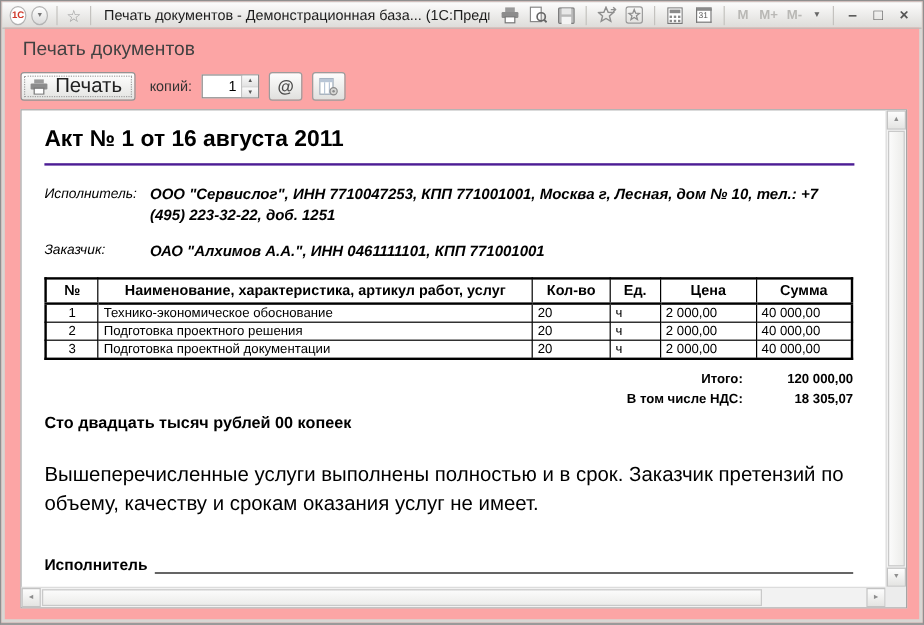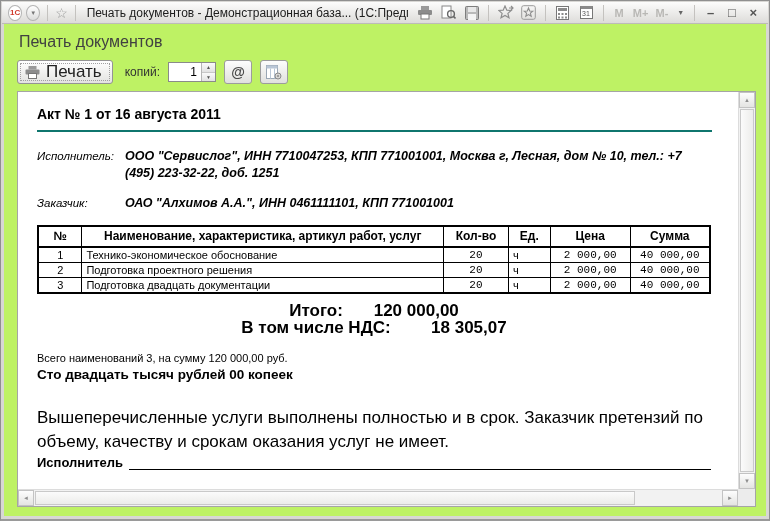"1С" .window { background: #bef264 -> #fca5a5 }
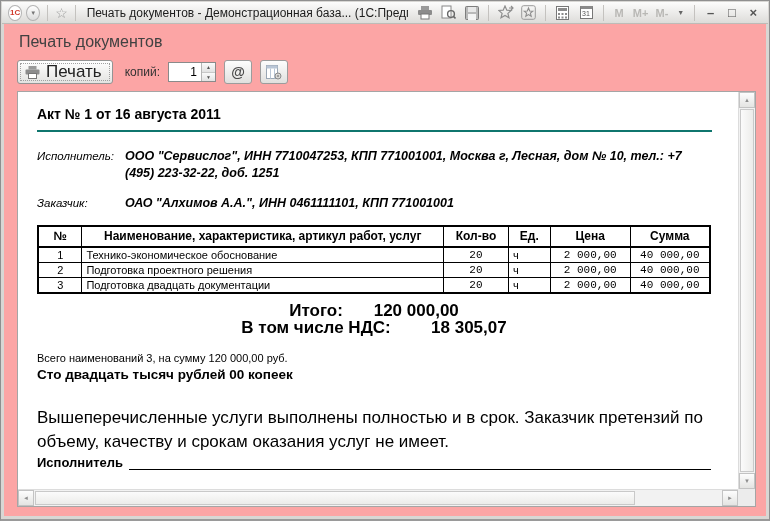"Акт № 1 от 16" .doc-title { border-bottom: 2px solid #0f766e -> 2px solid #4c1d95; font-size: 14px -> 19px }
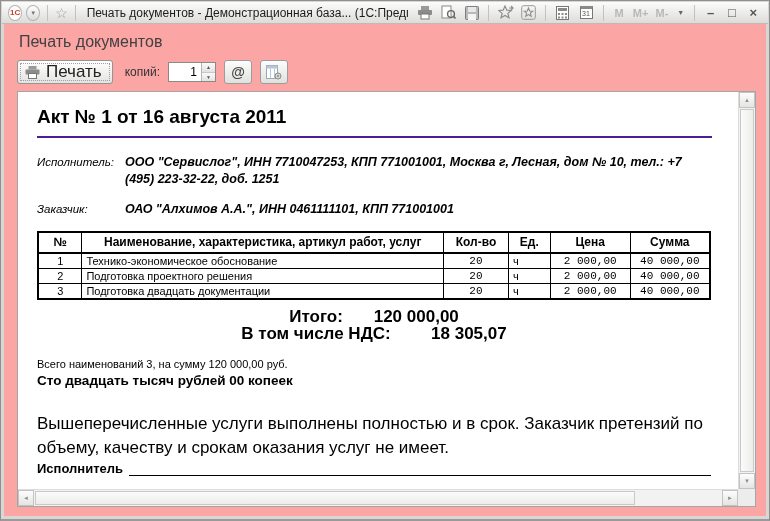"20" td.r { font-family: Liberation Mono, monospace -> none; text-align: center -> left }
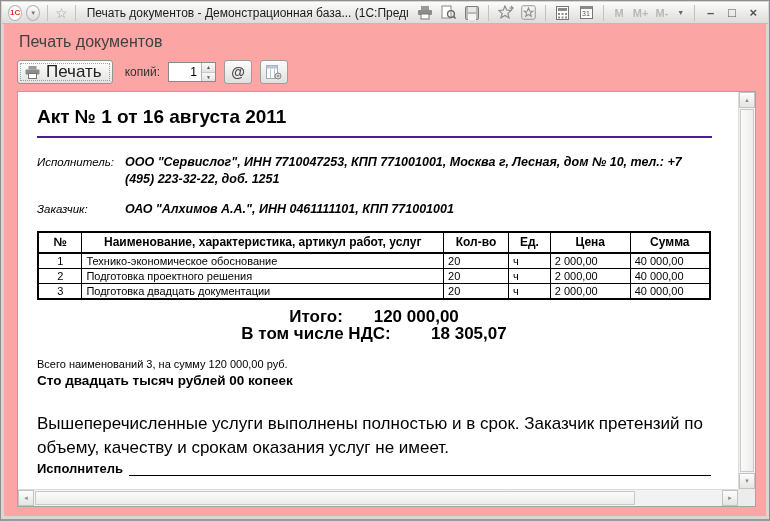"Подготовка двадцать документации" td.l { text: двадцать -> проектной }
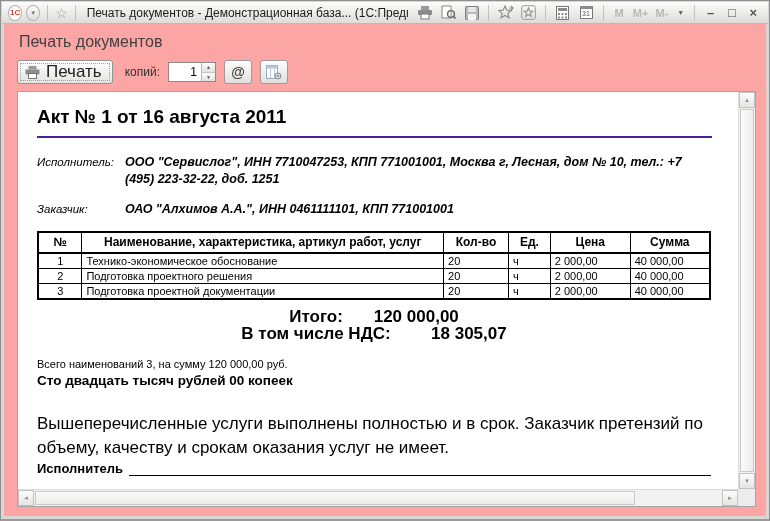"Итого:" .total-row { font-size: 17px -> 11px; gap: 24px -> none; justify-content: center -> flex-end }
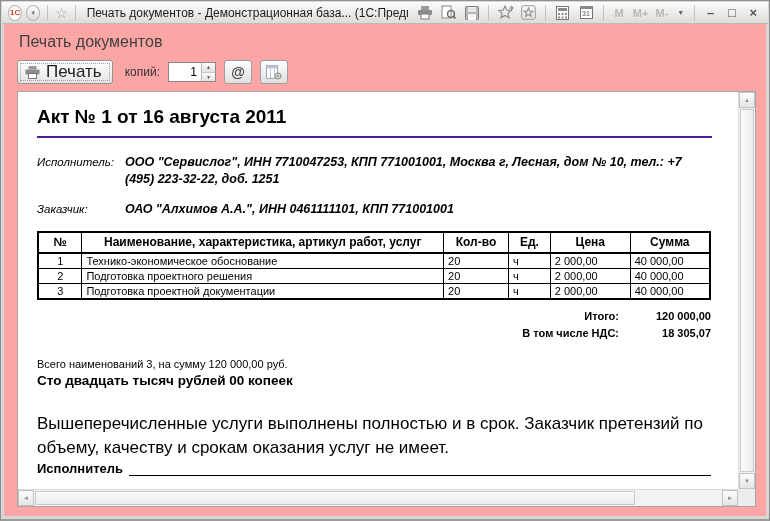"Всего наименований 3, на сумму" div.summary-line { html: <div>Всего наименований 3, на сумму 120 000,00 руб.</div> -> none }
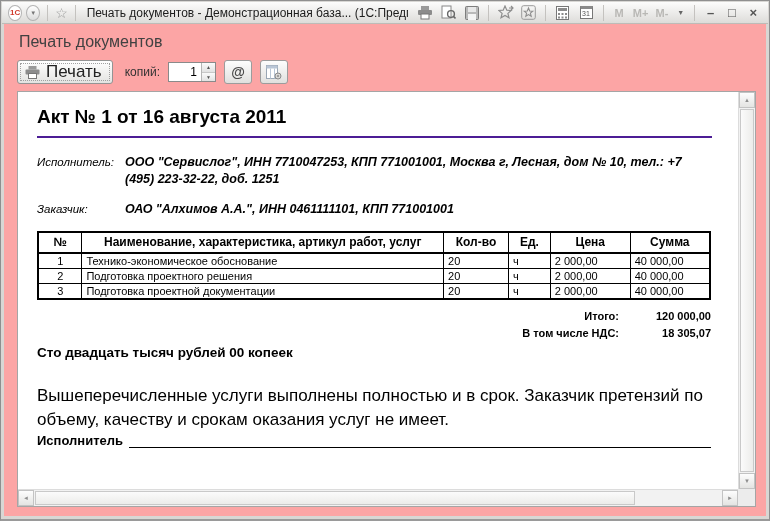"Исполнитель" .sig-row { margin-top: none -> 30px }
